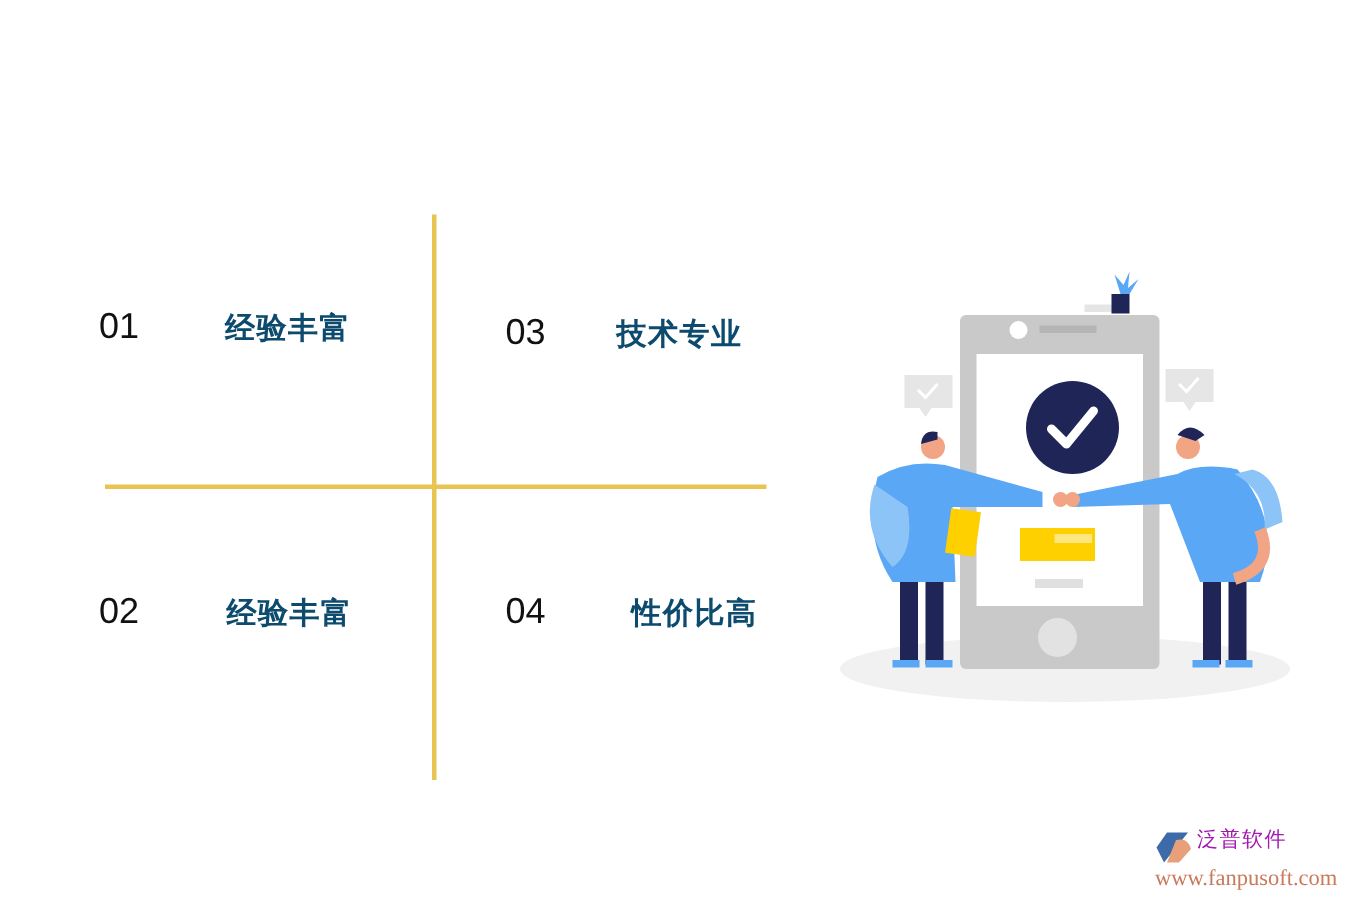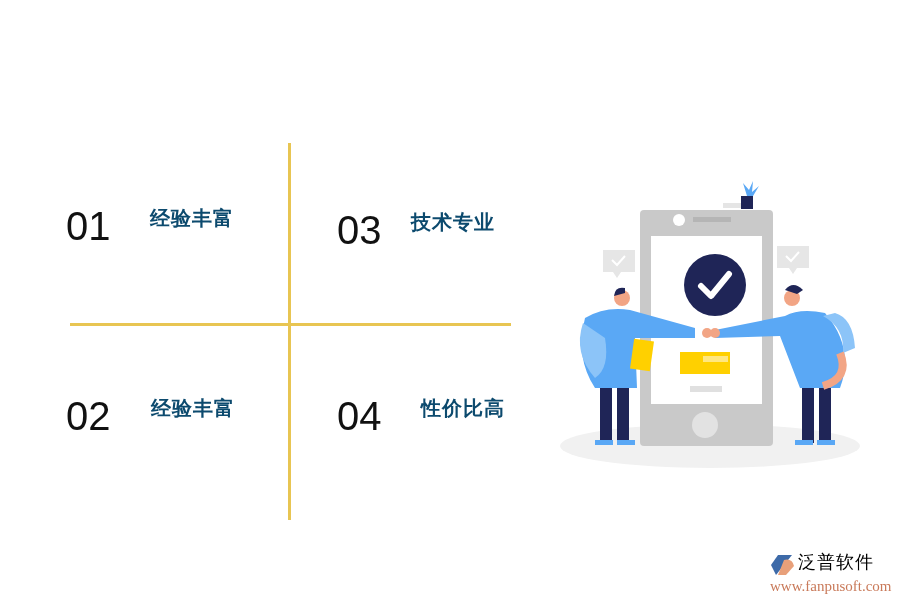"01" .num { font-size: 40px -> 24px }
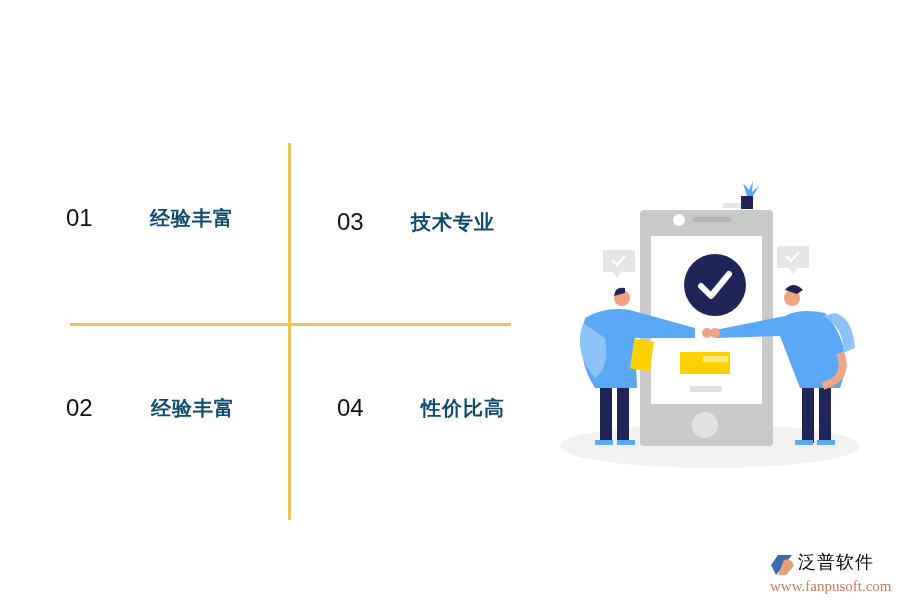"泛普软件" .logo-cn { color: #000000 -> #a21caf; font-size: 18px -> 14px }
